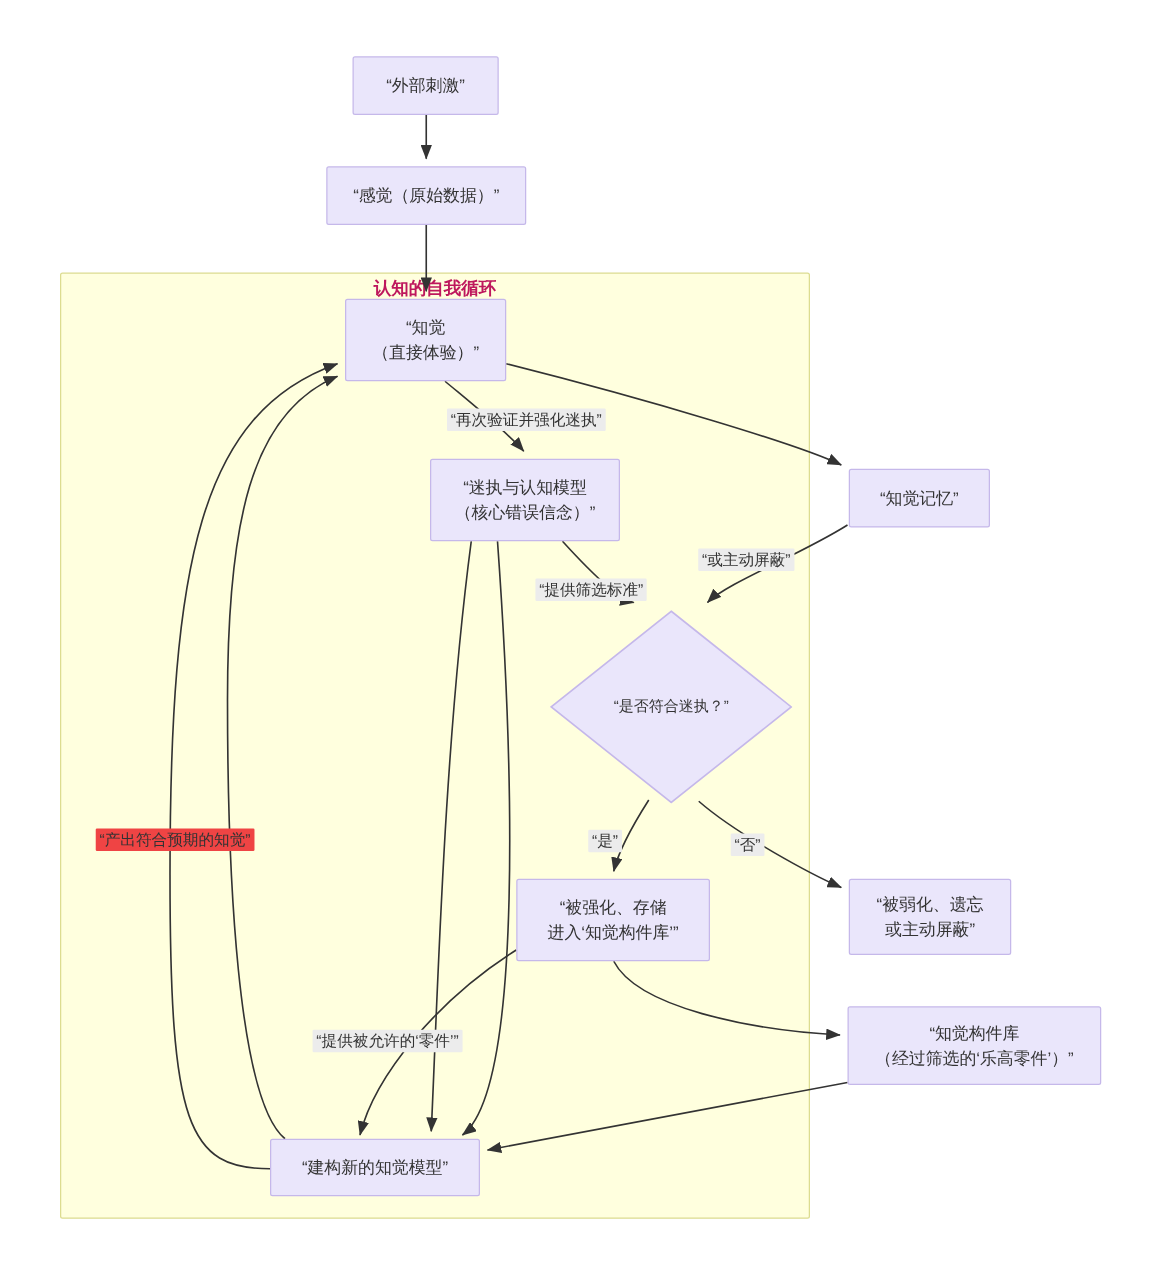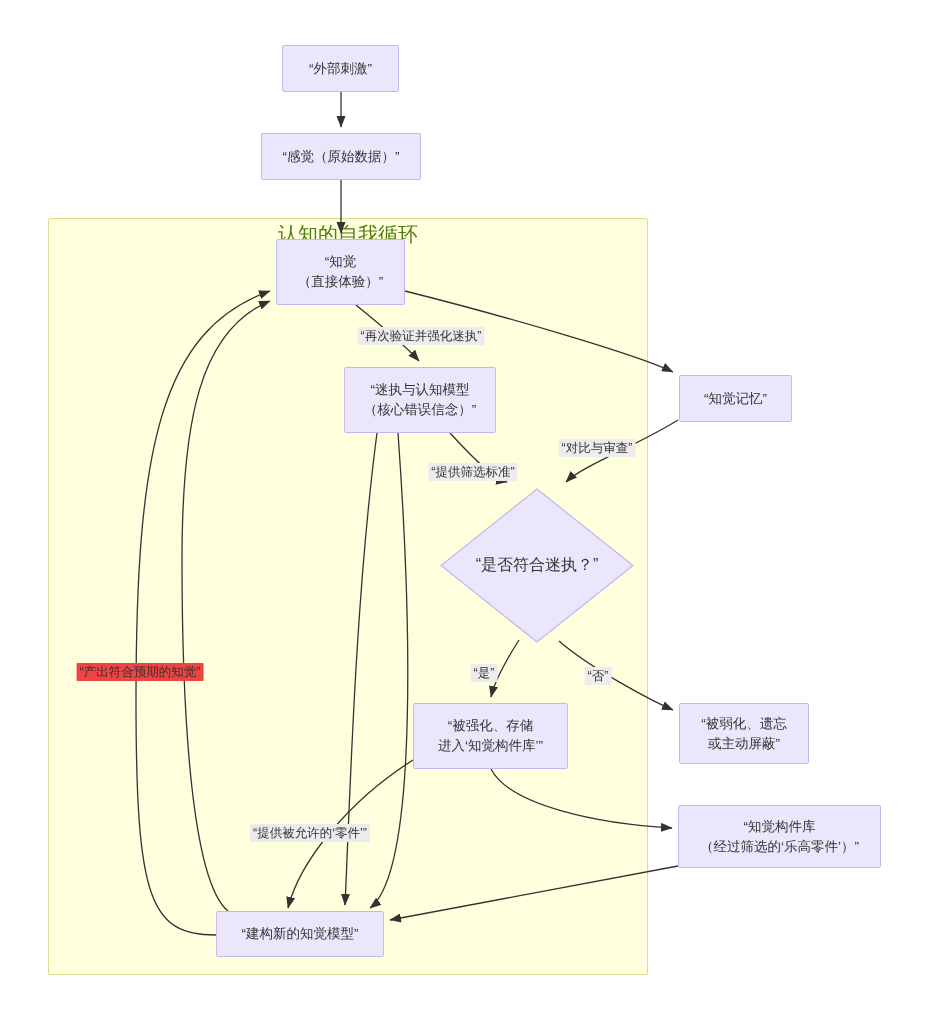"认知的自我循环" .subgraph-title { color: #4d7c0f -> #be185d; font-size: 20px -> 14px; font-weight: none -> bold }
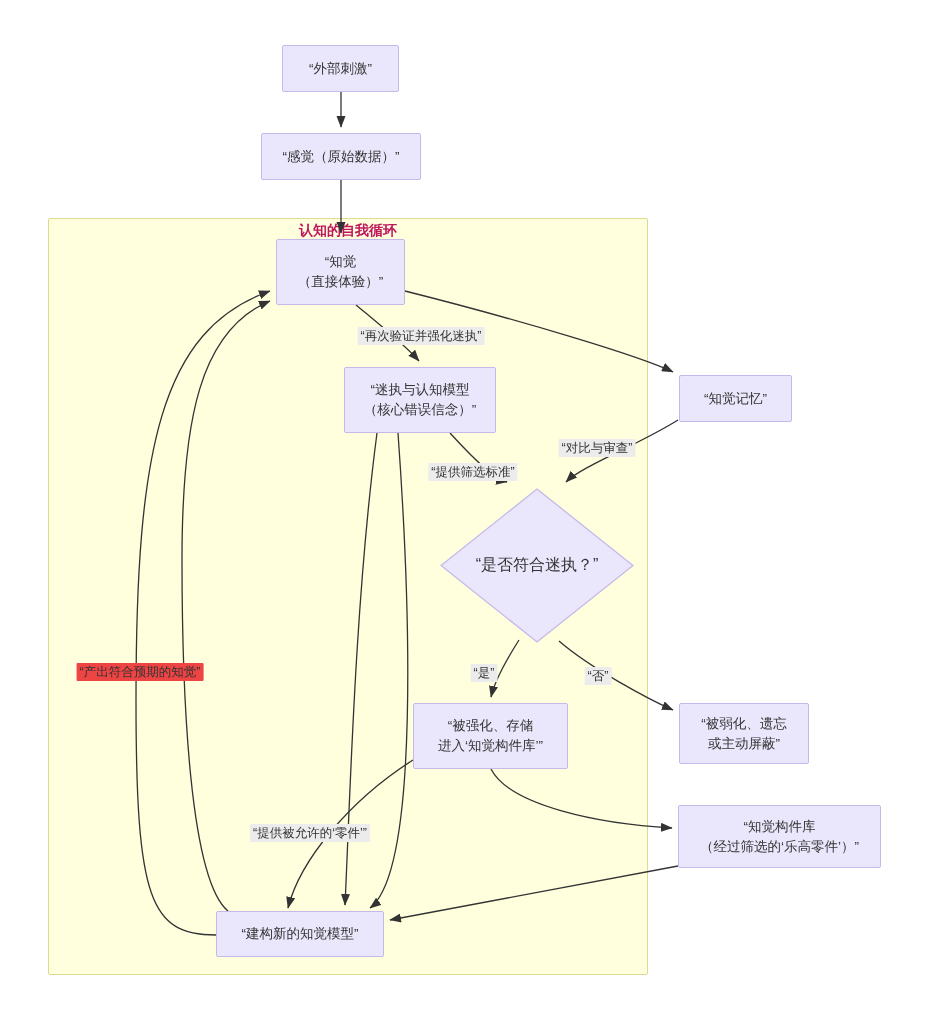"“对比与审查”" div.edge-label { text: 对比与审查 -> 或主动屏蔽 }
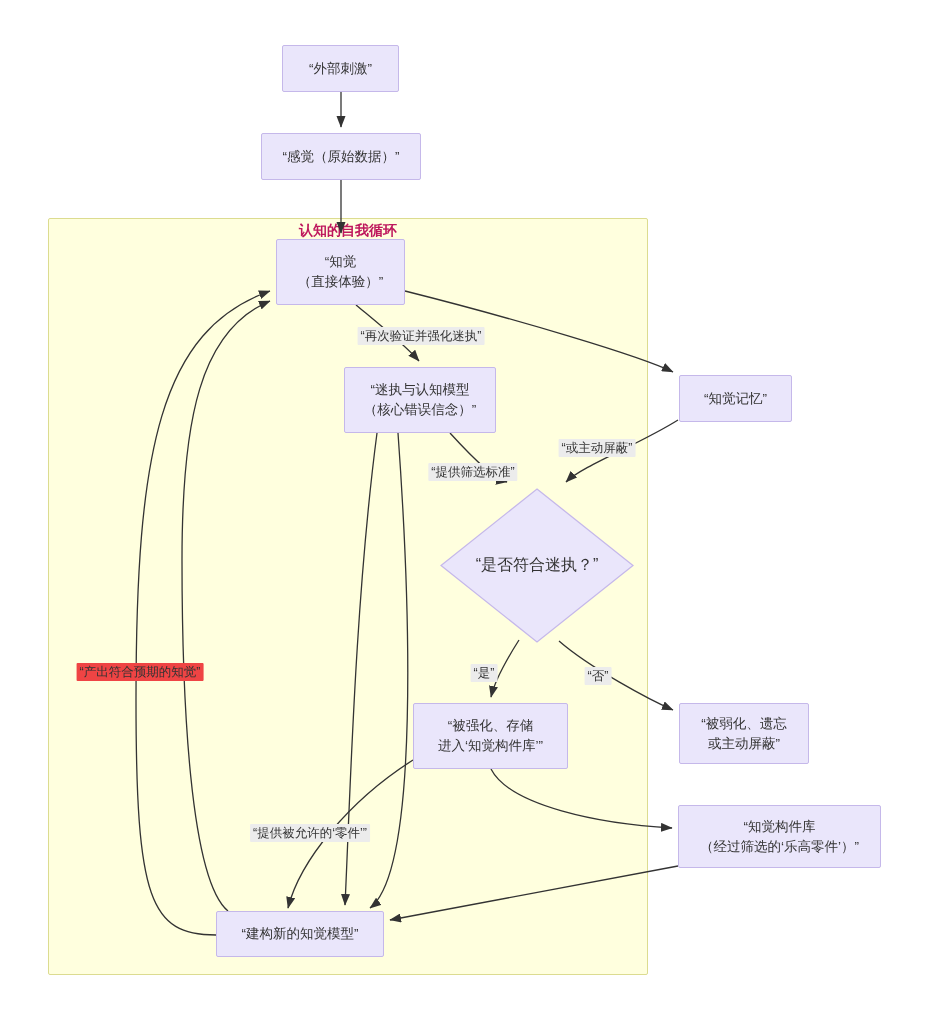"“是否符合迷执？”" .node-decision { font-size: 16px -> 12px }
